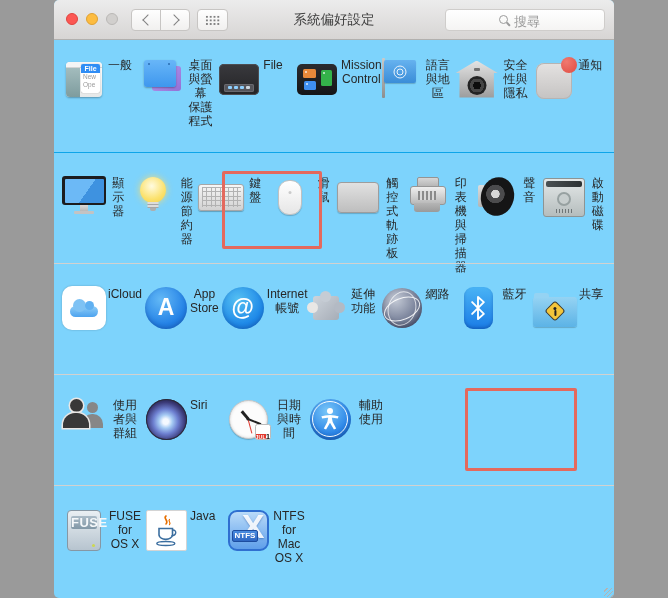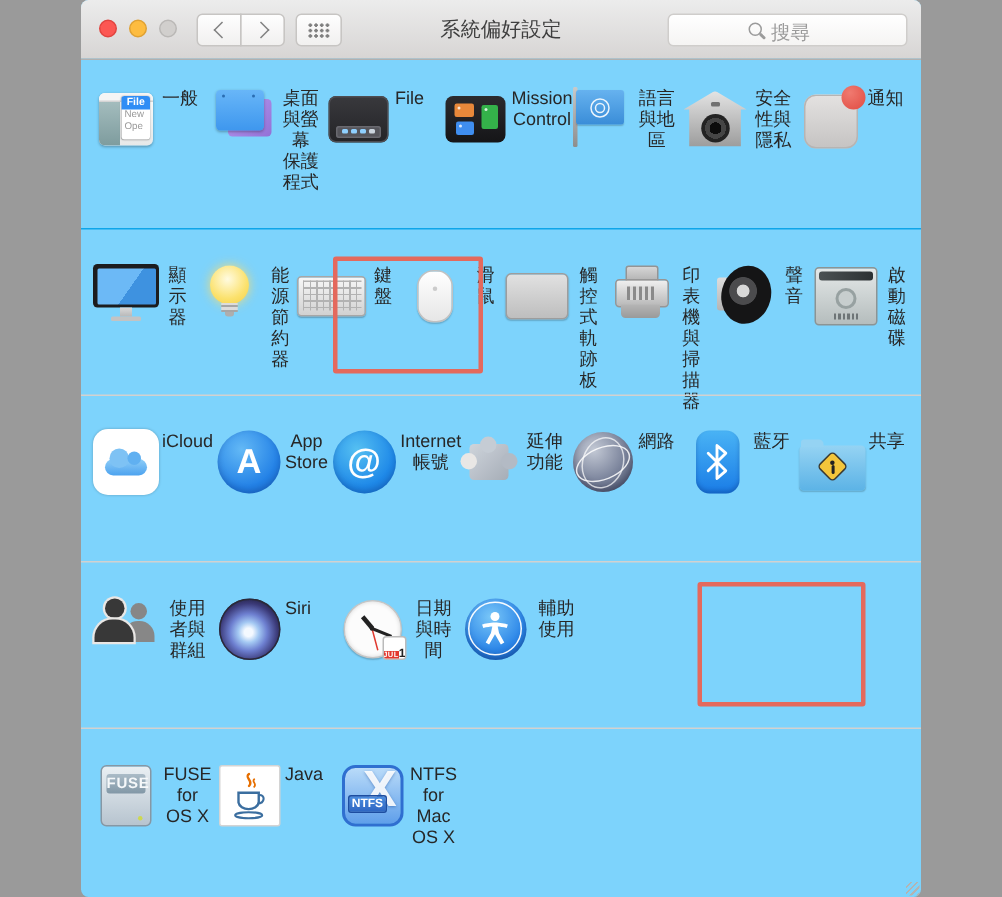"FUSE" .fu-band { font-size: 10px -> 13px }
